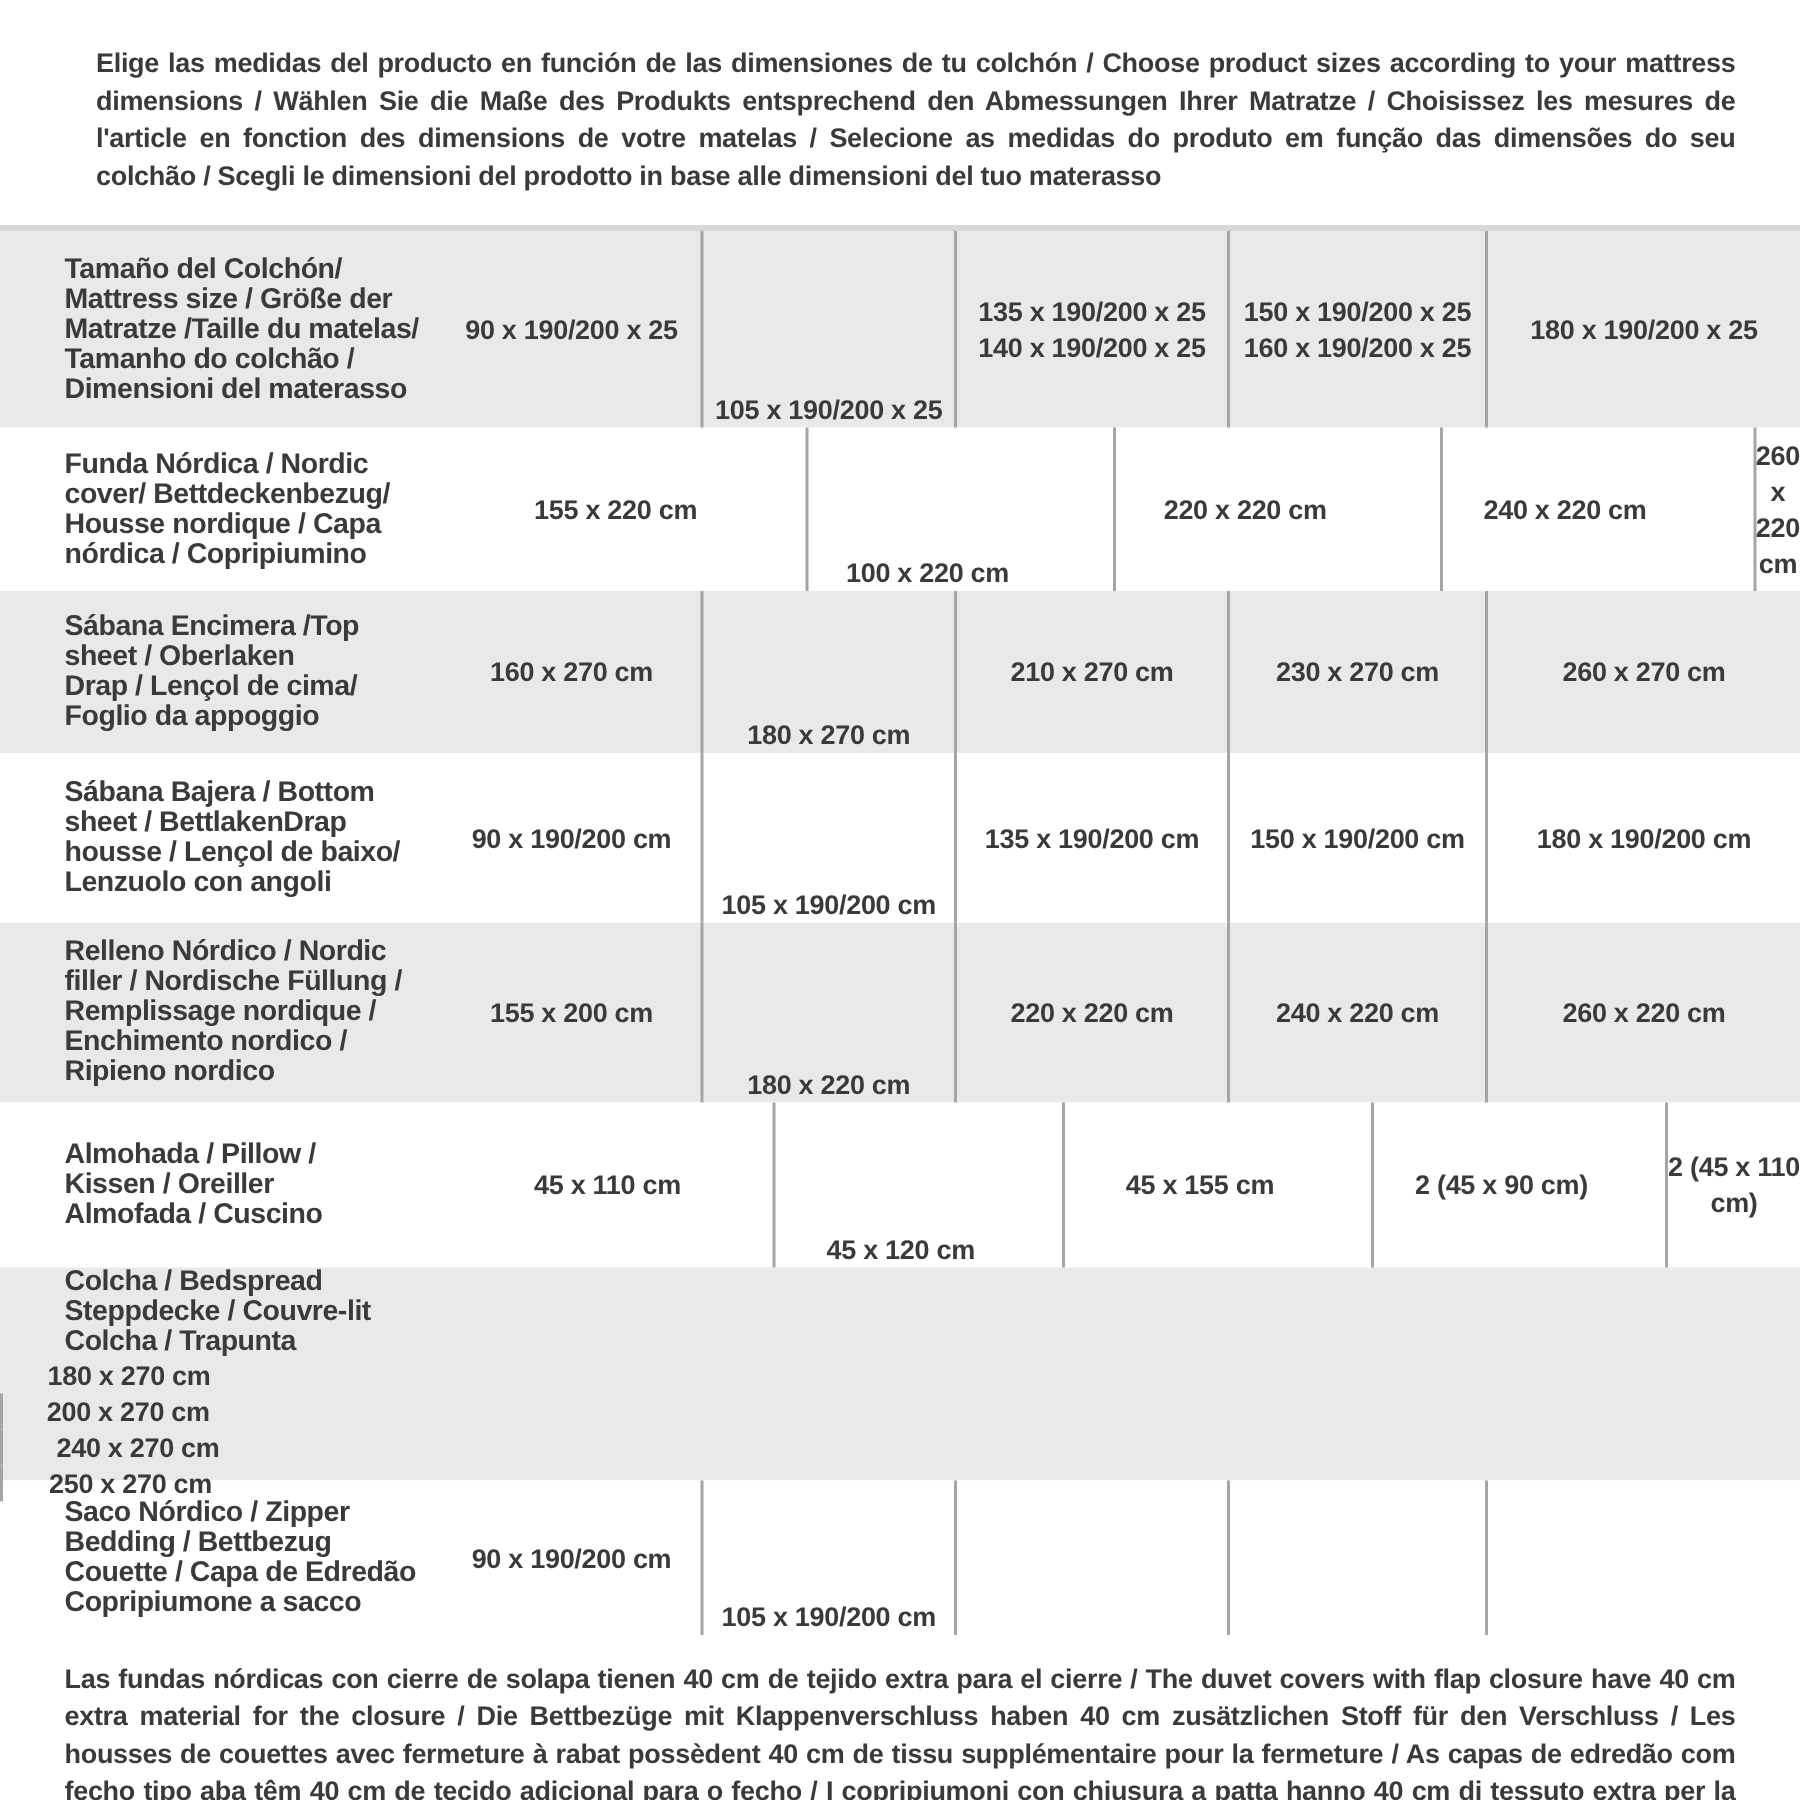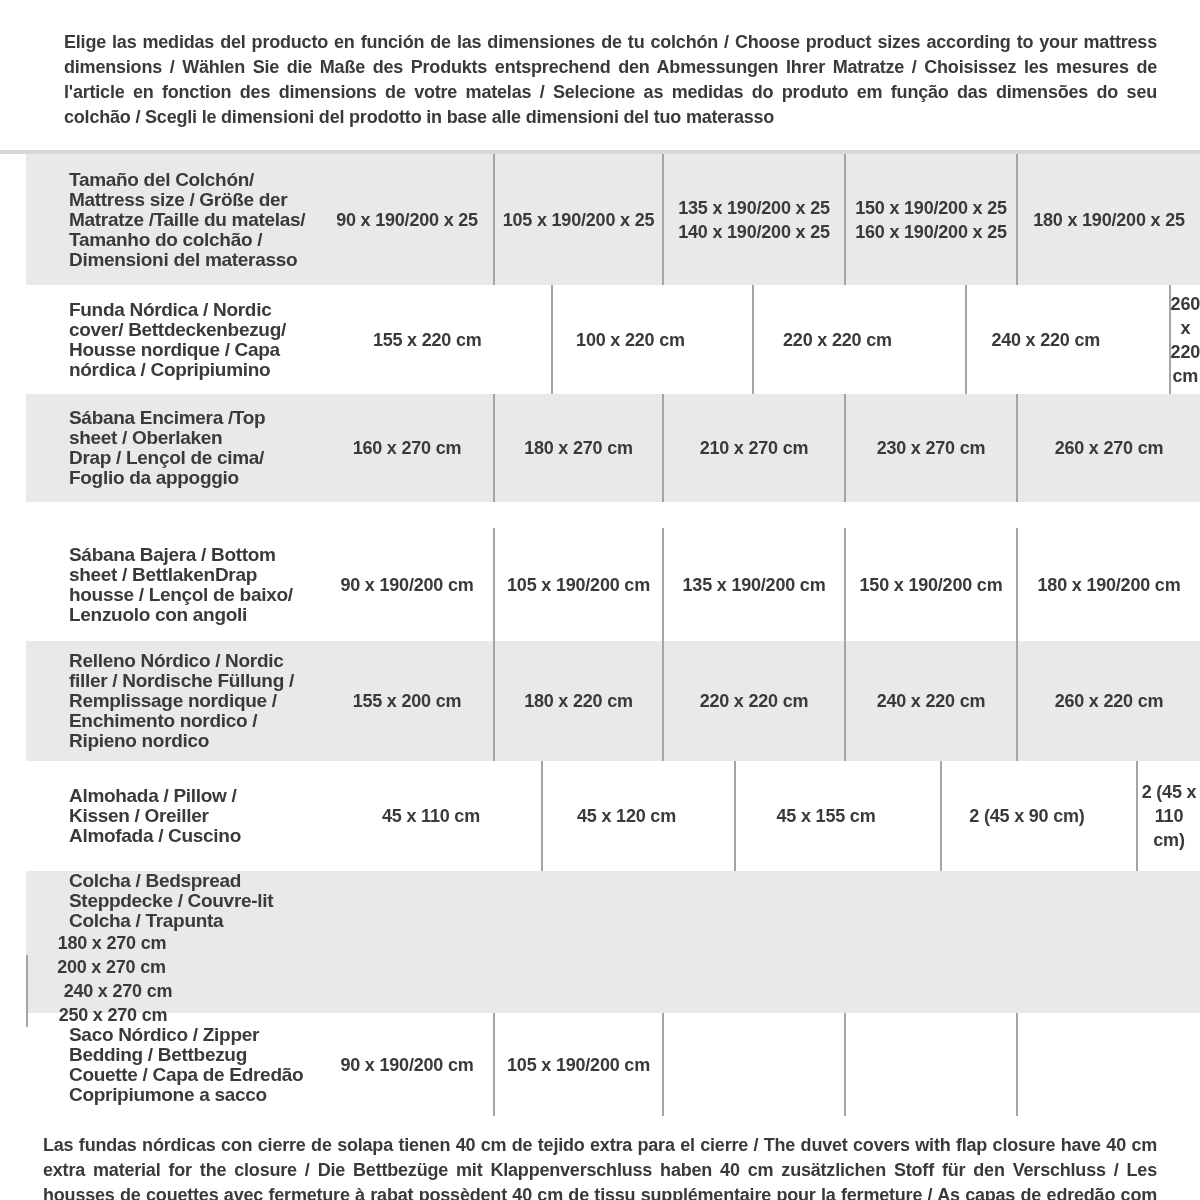"Tamaño del Colchón/" .size-table { padding-left: 26px -> none }
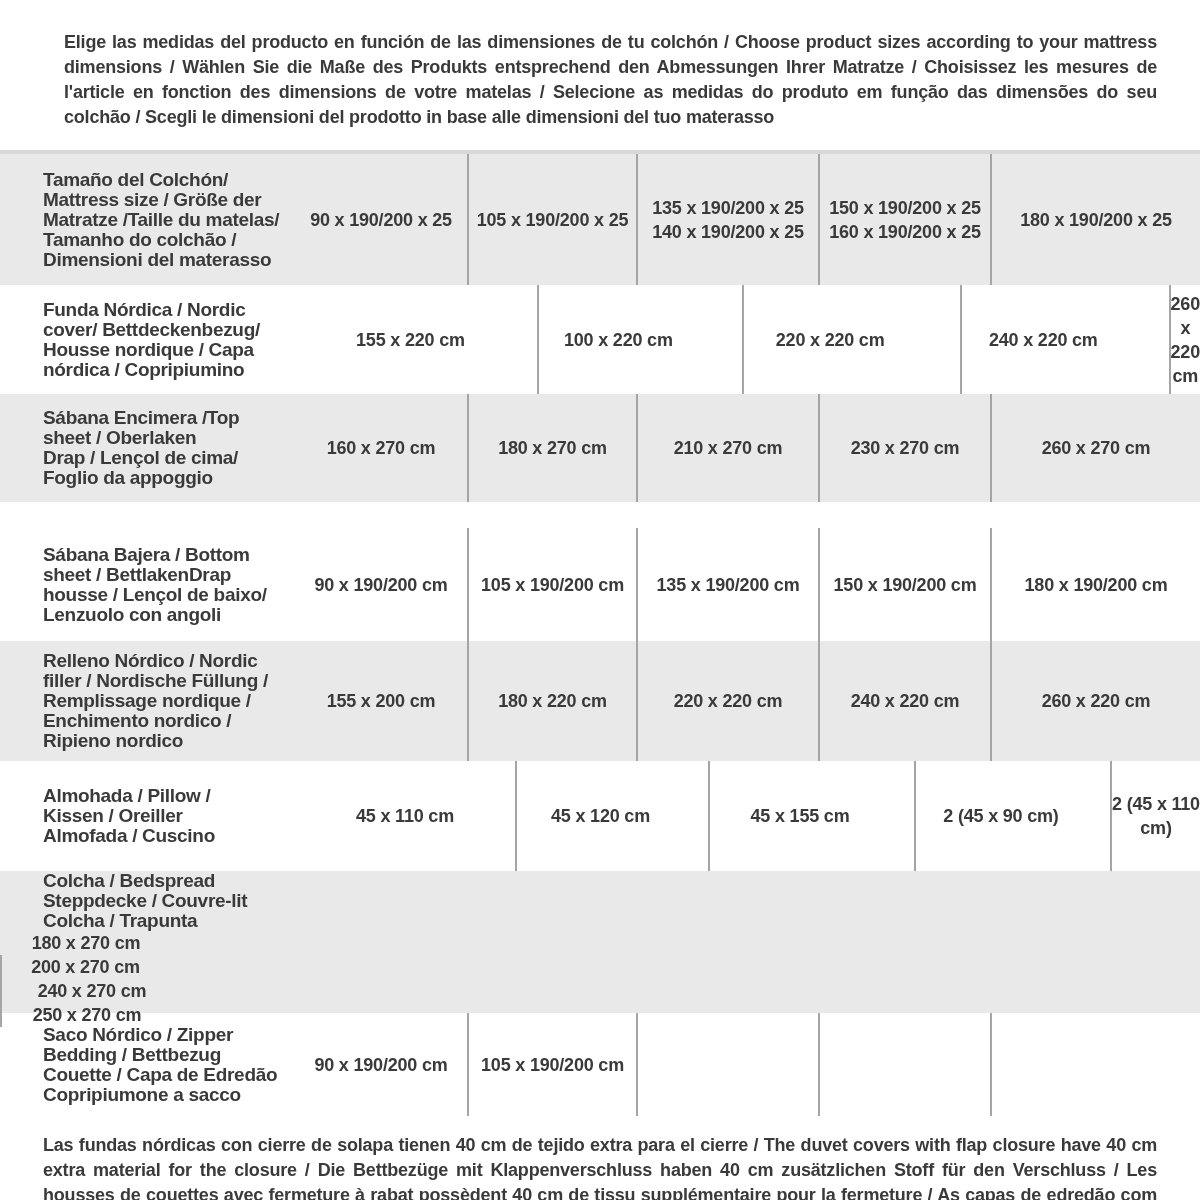"105 x 190/200 x 25" .v2 { justify-content: none -> flex-end }
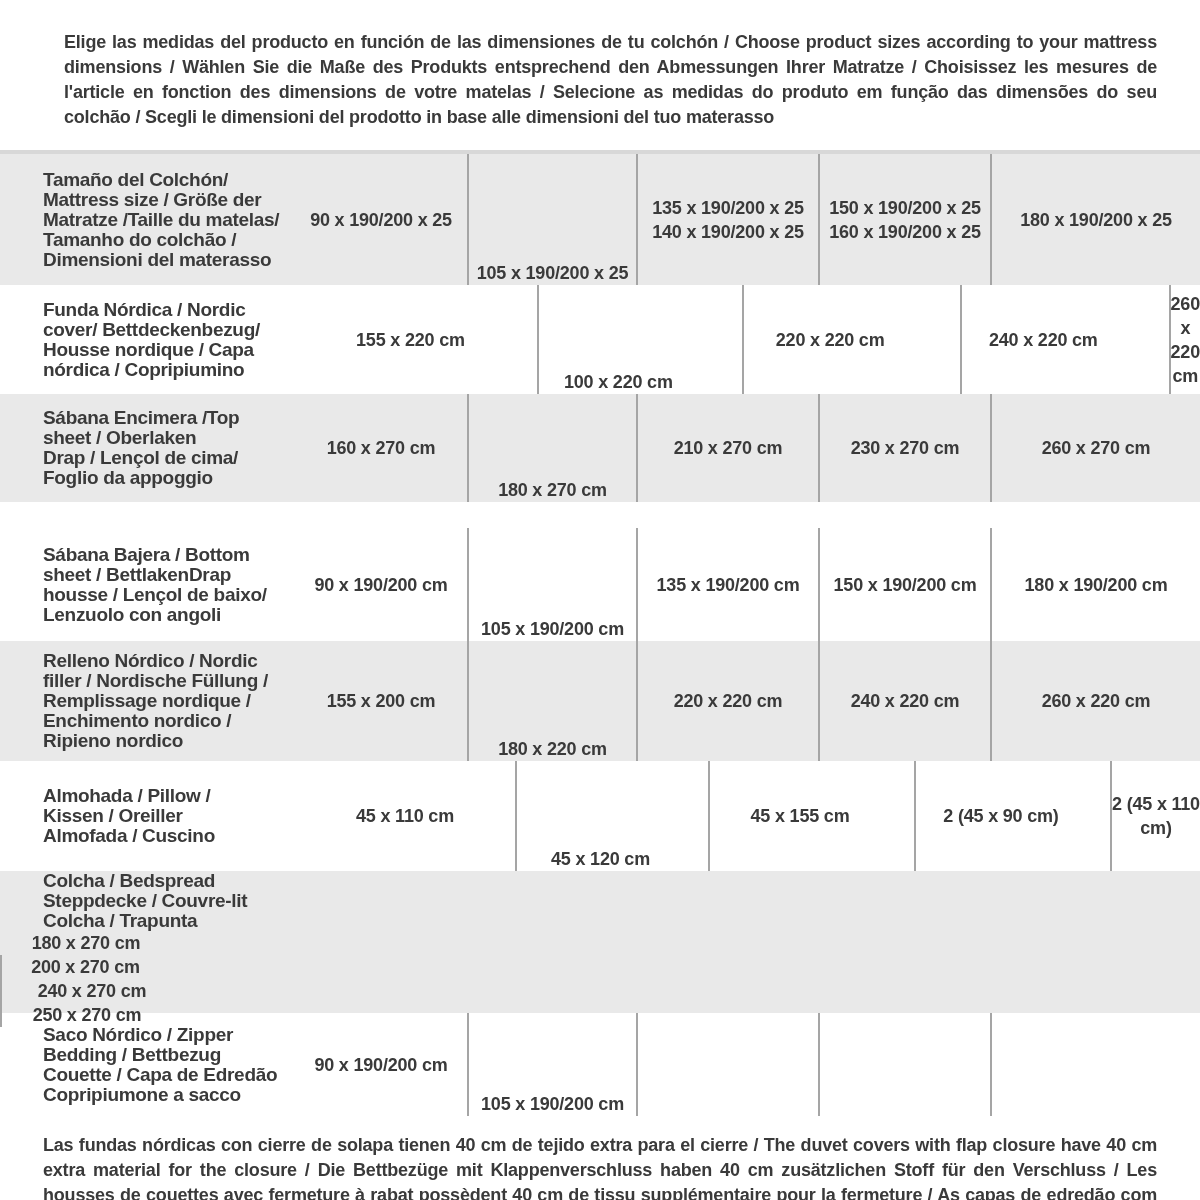"Sábana Bajera / Bottom" .row:nth-child(4) { margin-top: 26px -> none }
